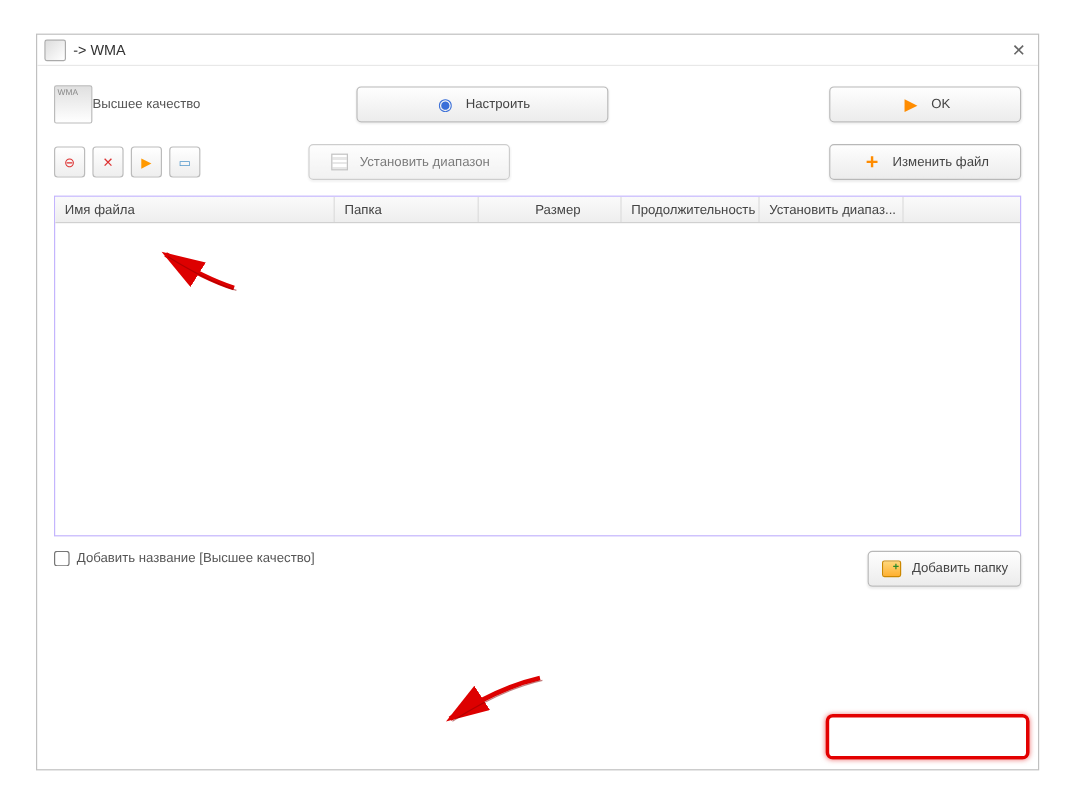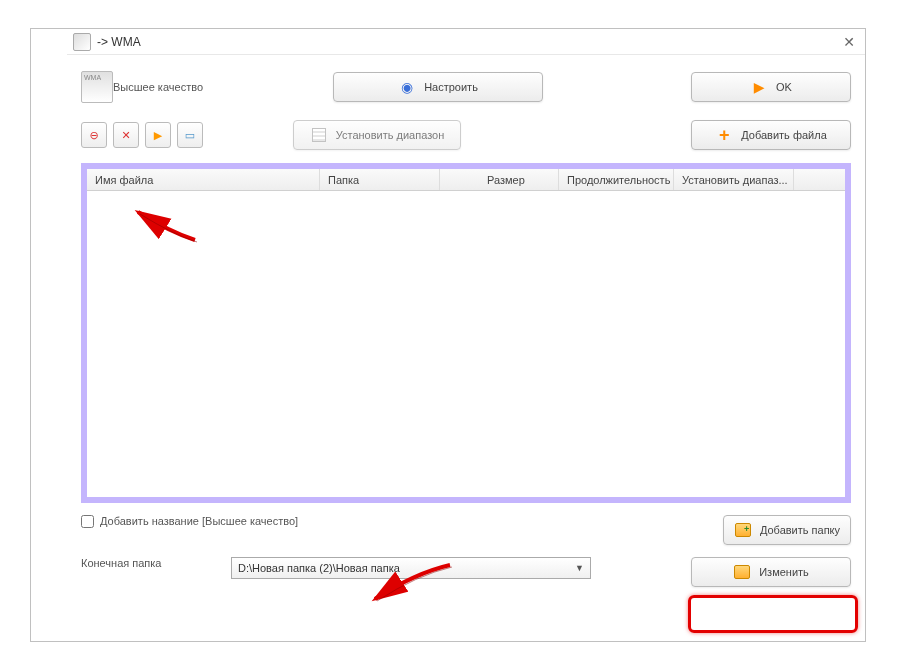"-> WMA" .window { padding-left: 36px -> none }
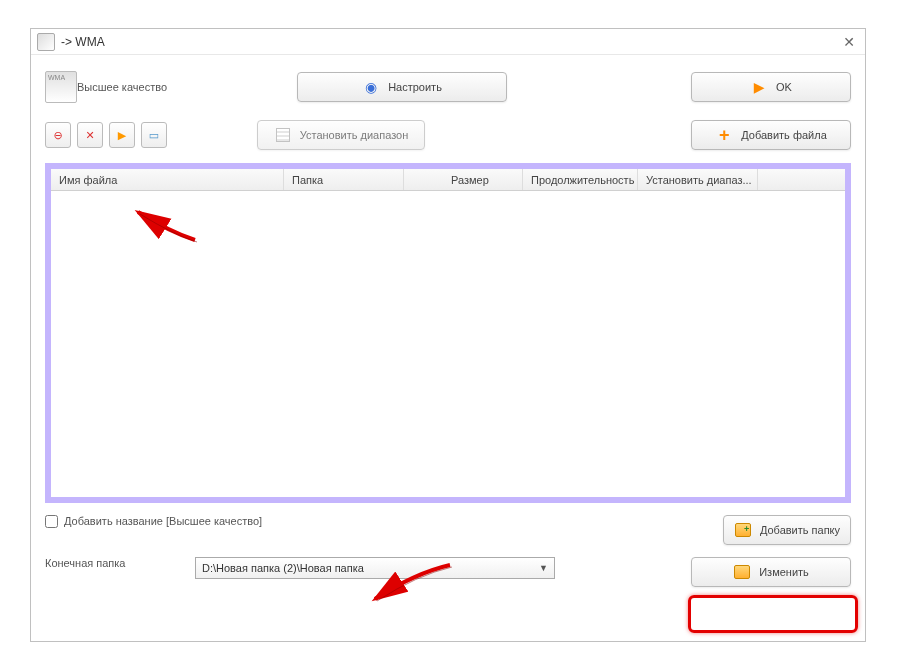"Добавить файла" span { text: Добавить файла -> Изменить файл }
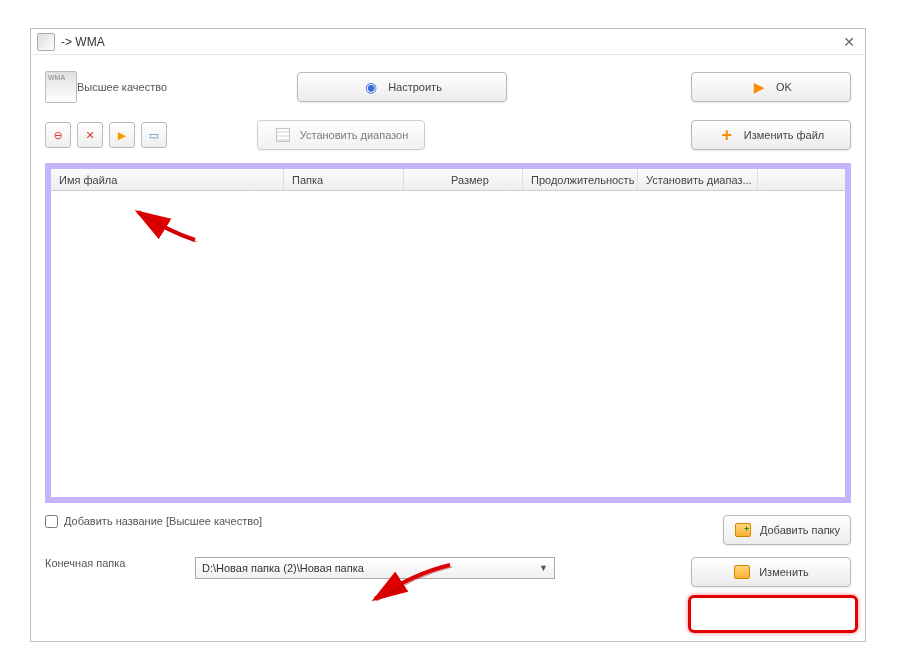"Имя файла" .table-wrap { border: 6px solid #c4b5fd -> 1px solid #c4b5fd; height: 340px -> 284px }
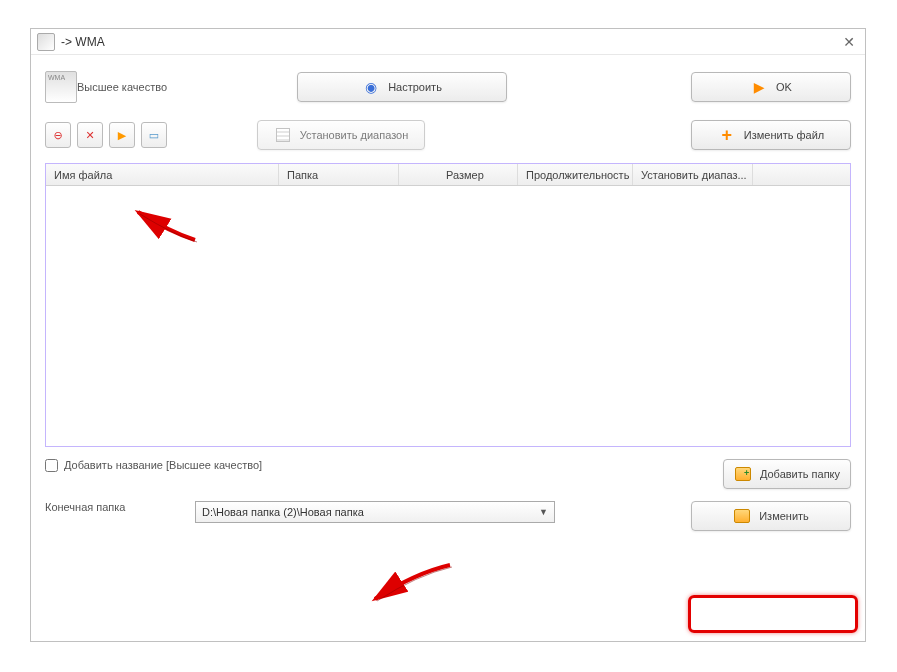"Конечная папка" div.bot-row { html: <div> <div>Конечная папка</div> <div> <span>D:\Новая папка (2)\Новая папка</span> <span>▼</span> </div> <div> <span> <span></span> </span> <span>Изменить</span> </div> </div> -> none }
